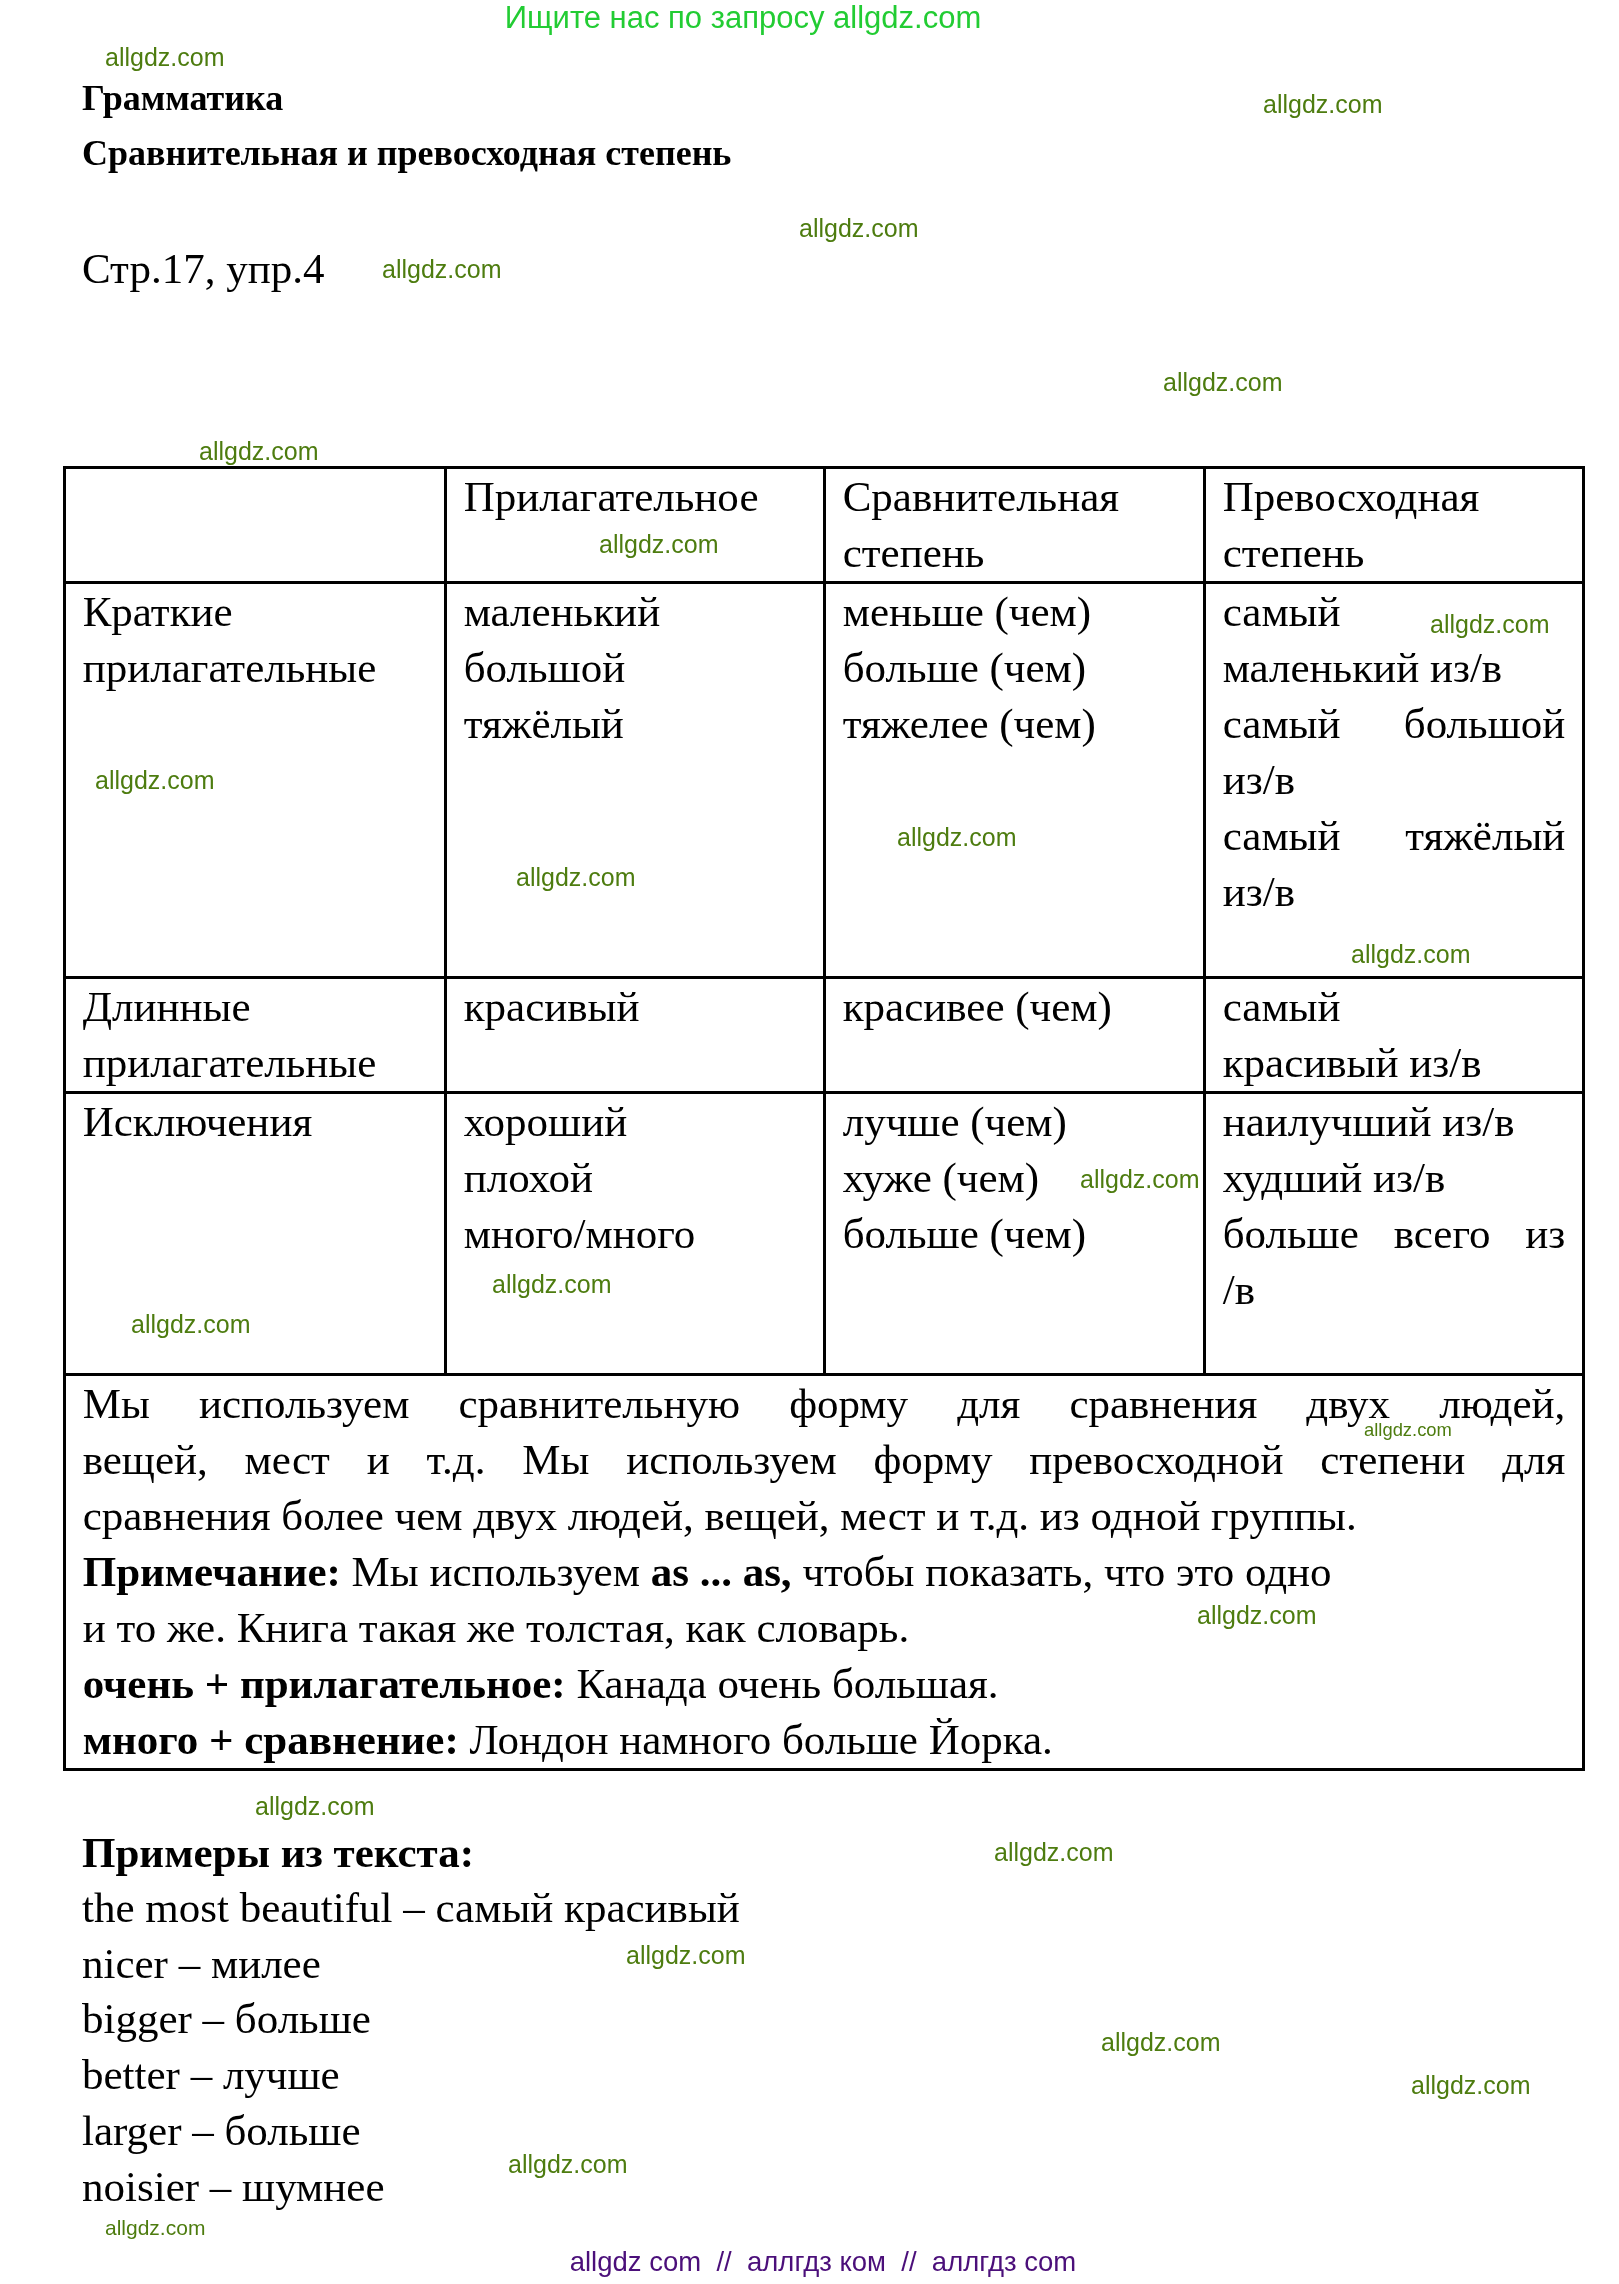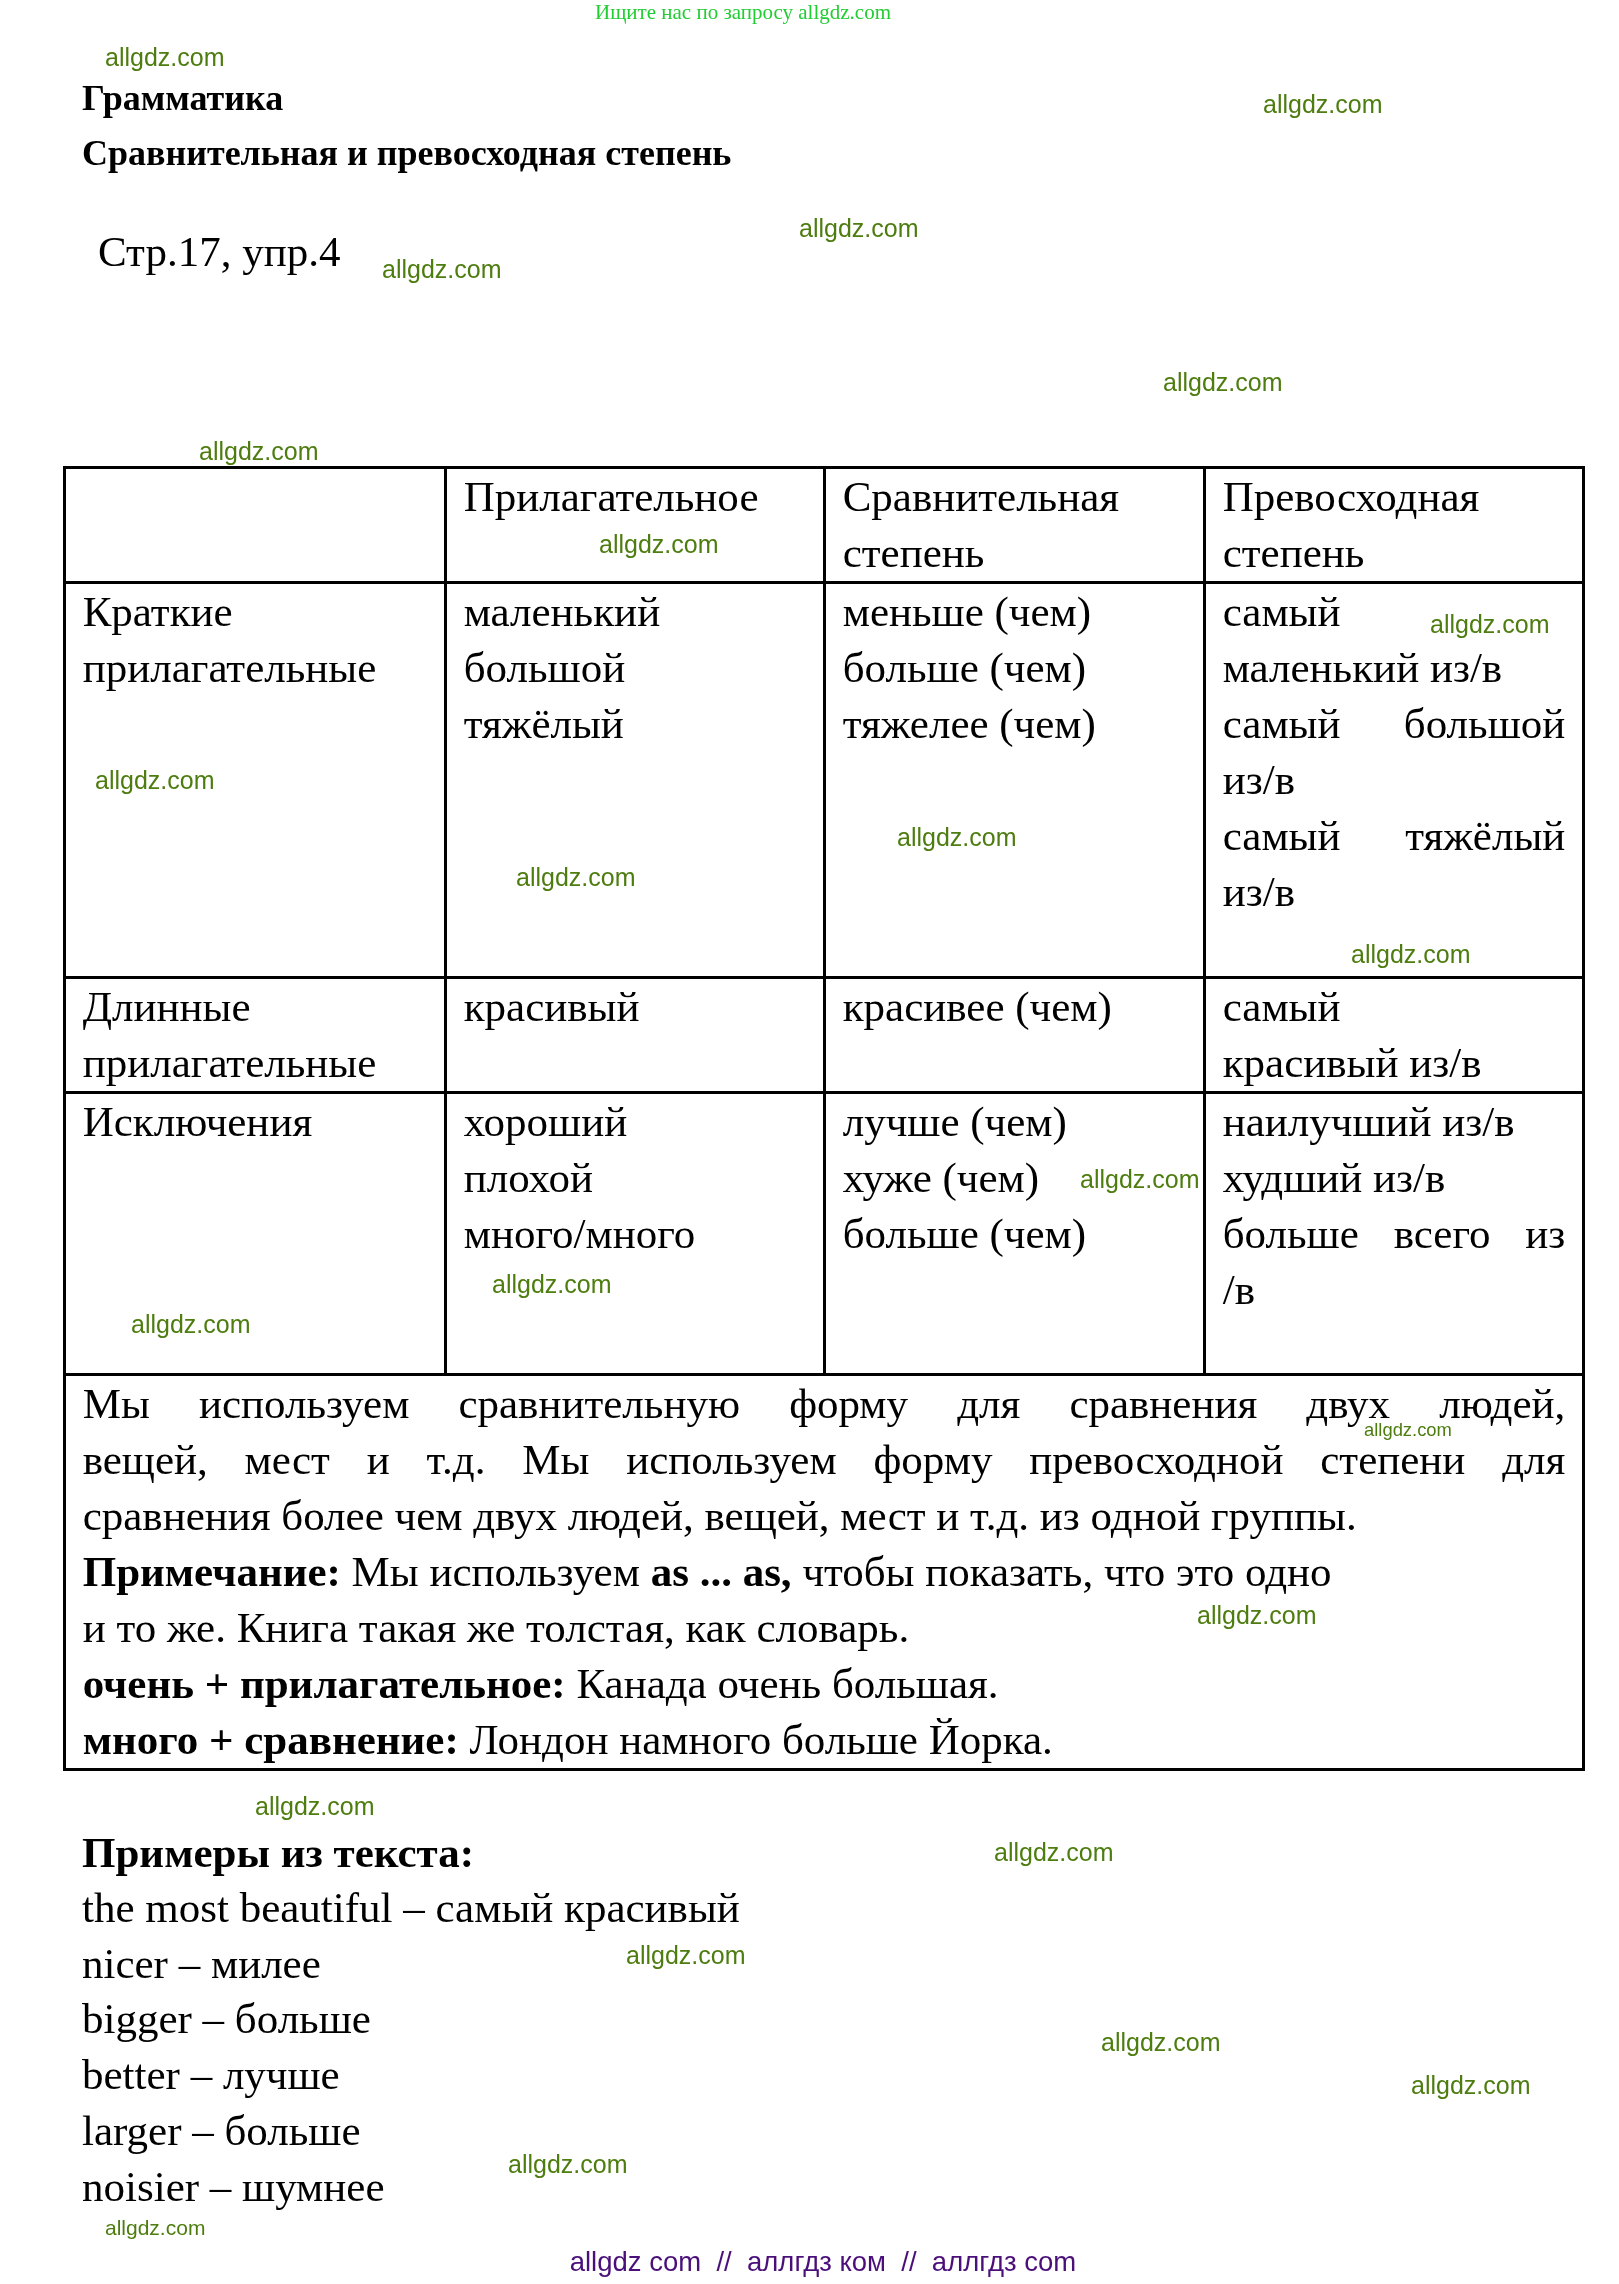"Ищите нас по запросу allgdz.com" .top-banner { font-family: Liberation Serif, serif -> Liberation Sans, sans-serif; font-size: 21px -> 31px }
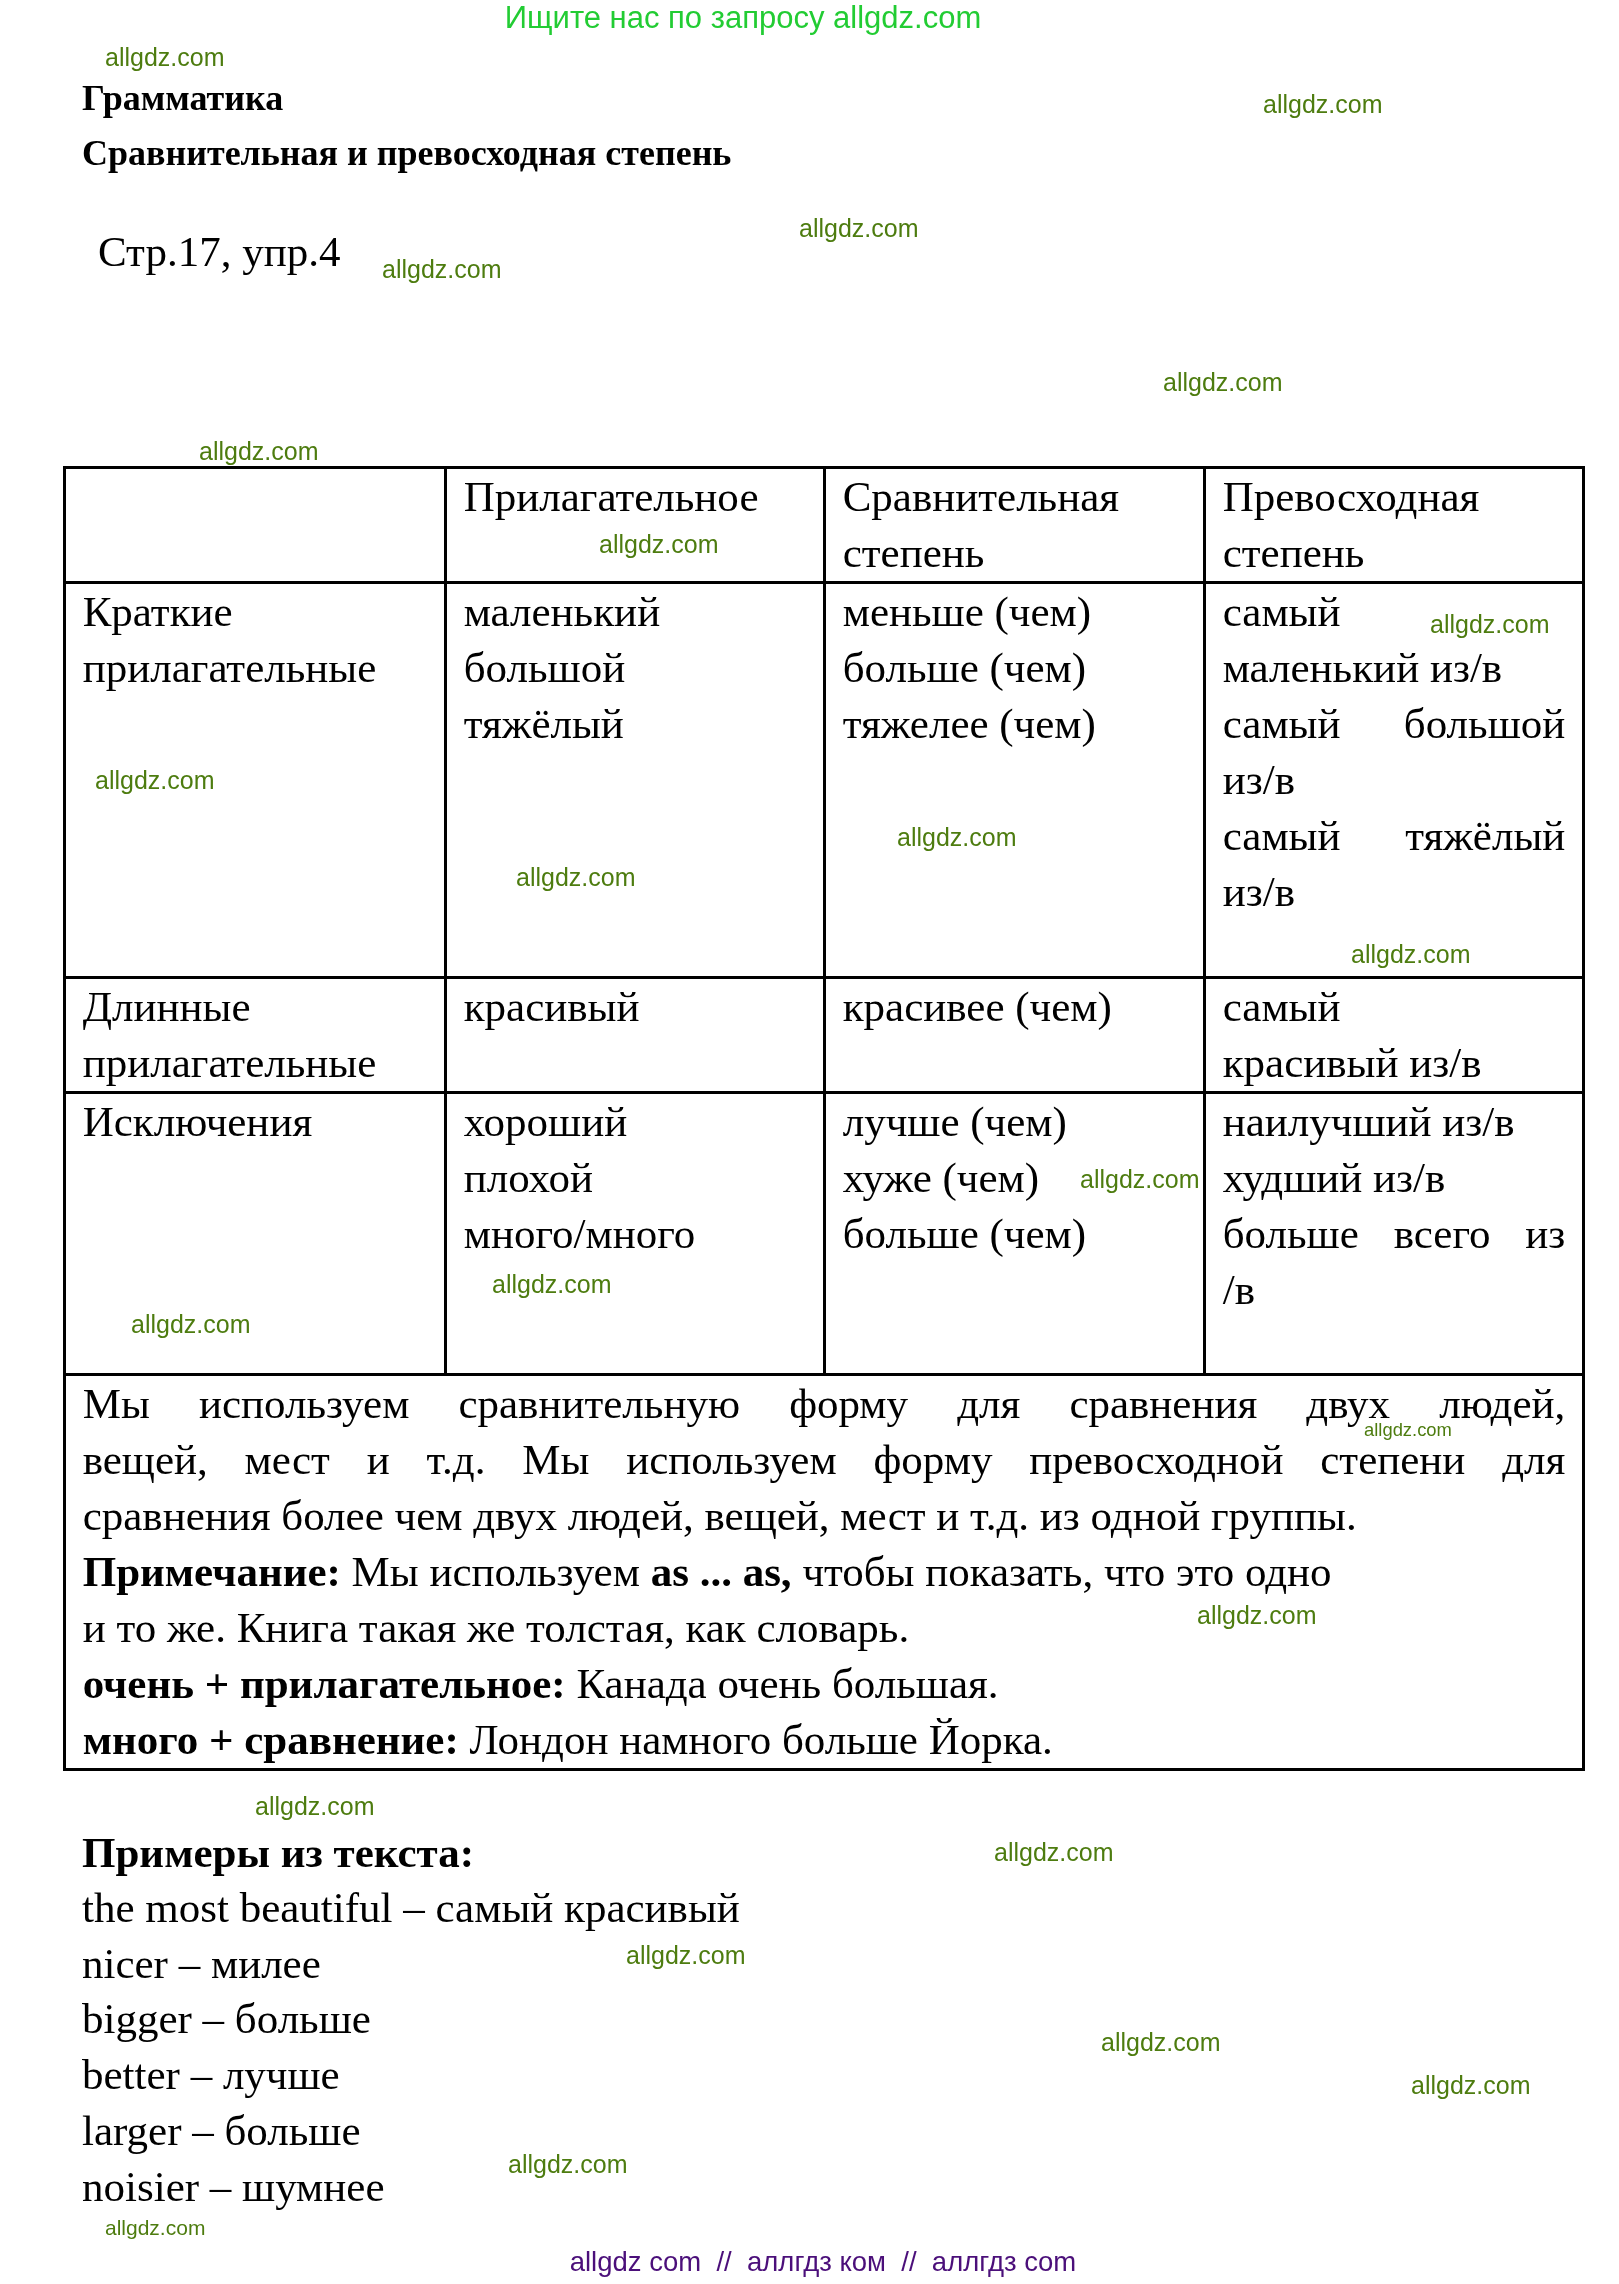"Стр.17, упр.4" div.txt { margin-left: 16px -> none; top: 227px -> 244px }
